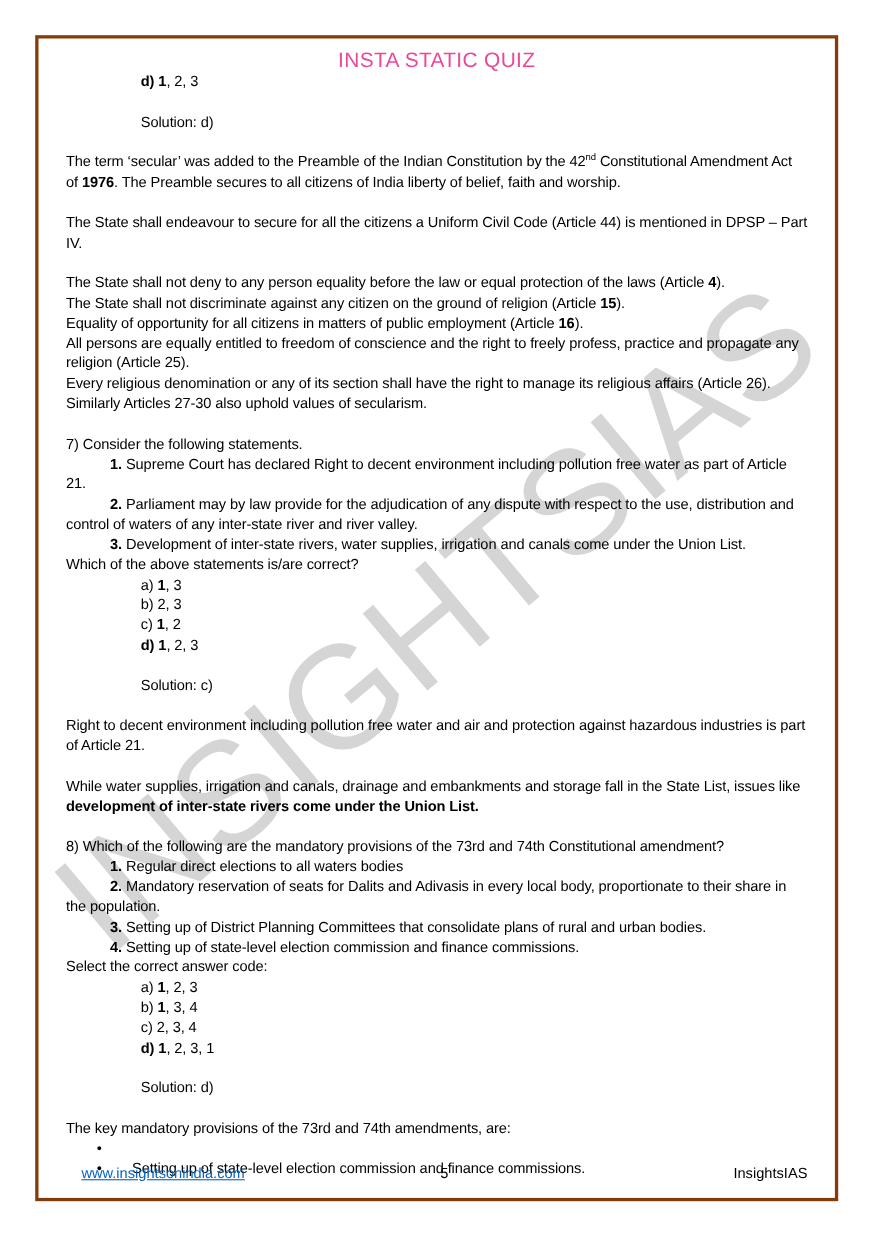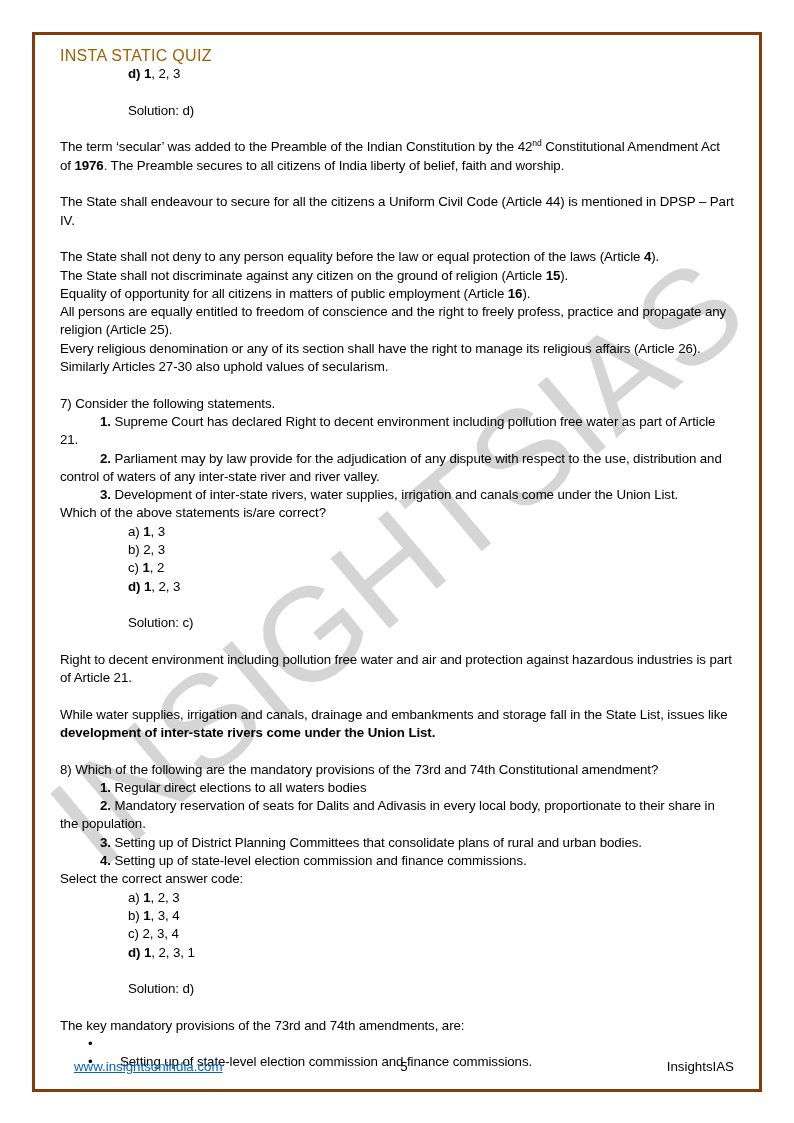"INSTA STATIC QUIZ" .header { color: #a16207 -> #ec4899; font-size: 16px -> 19px; text-align: left -> center }
